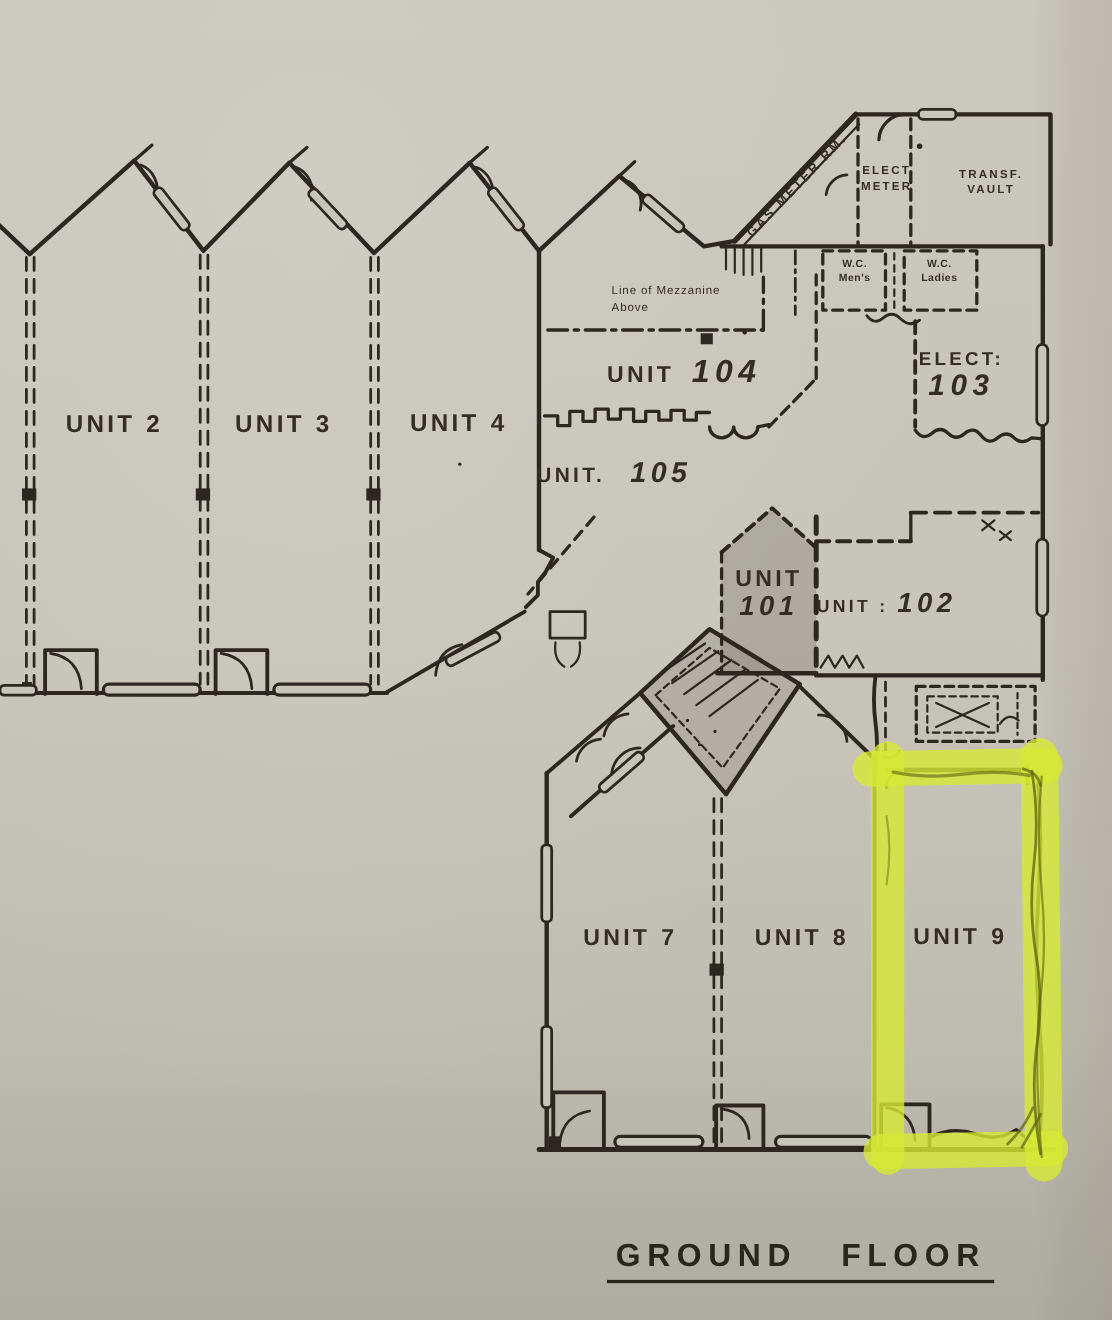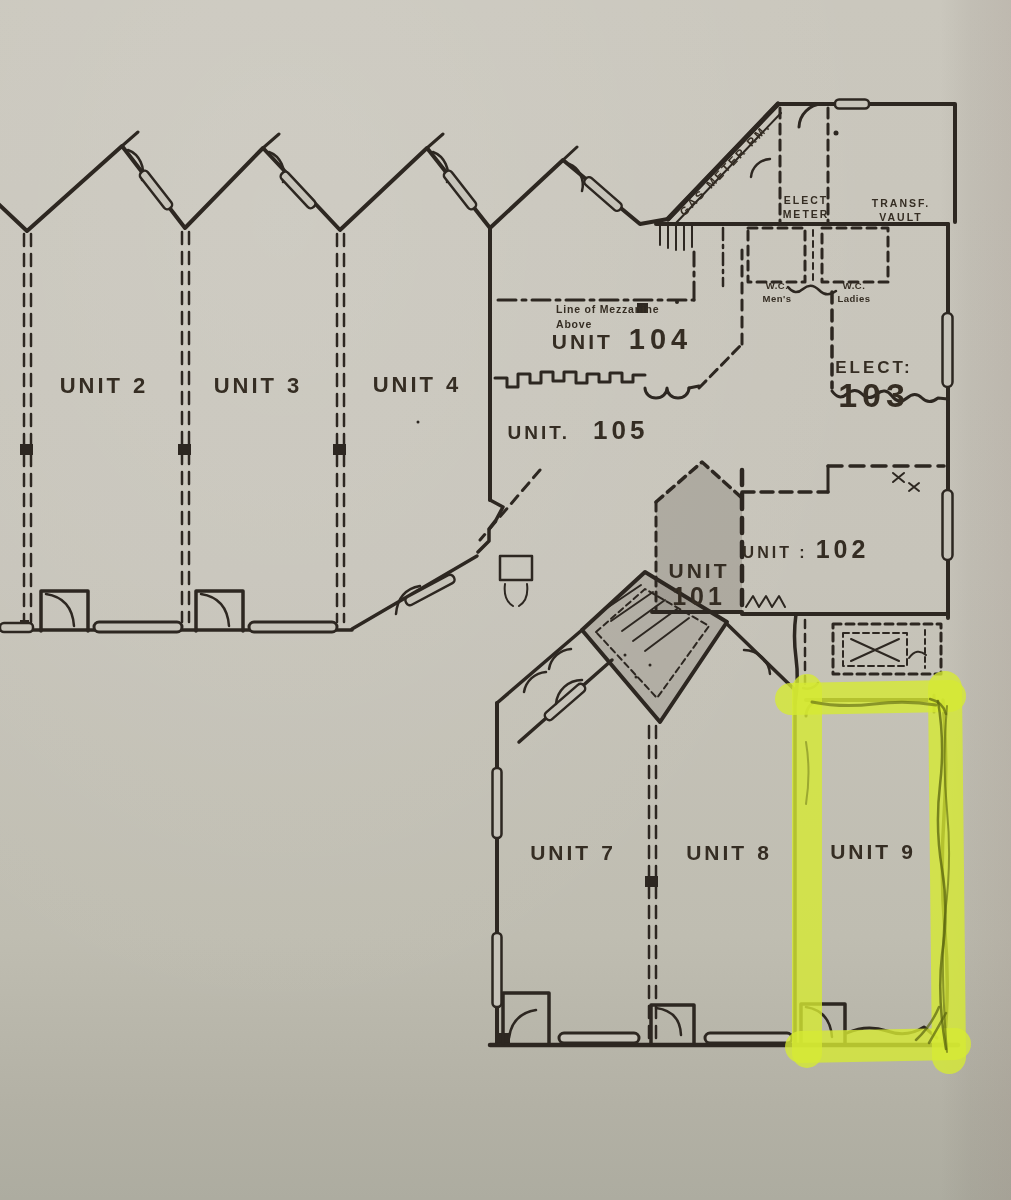"ELECT" .col { margin-top: 45px -> none }
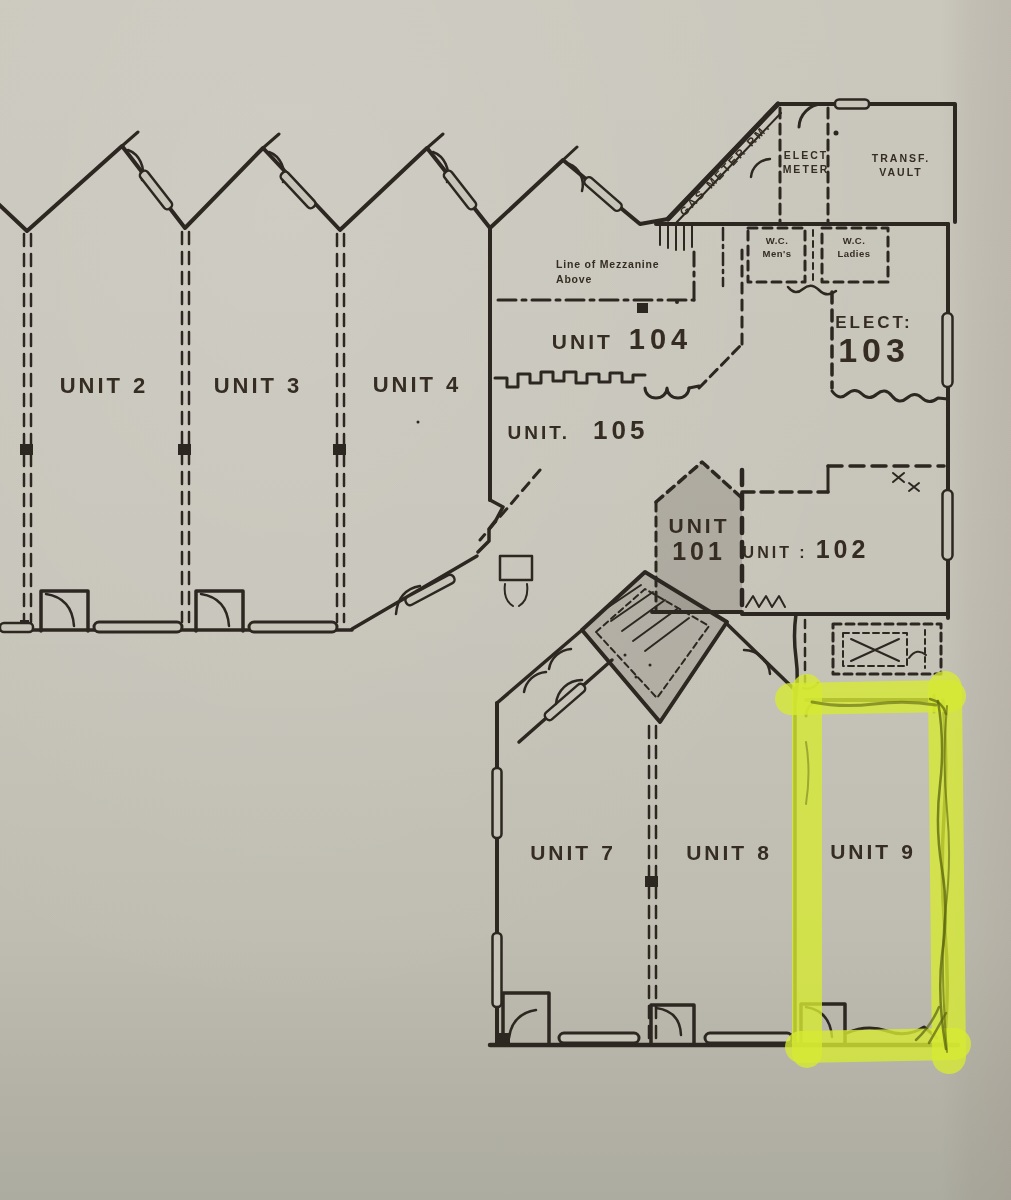"Line of Mezzanine" #mezz-note { font-weight: 700 -> 400 }
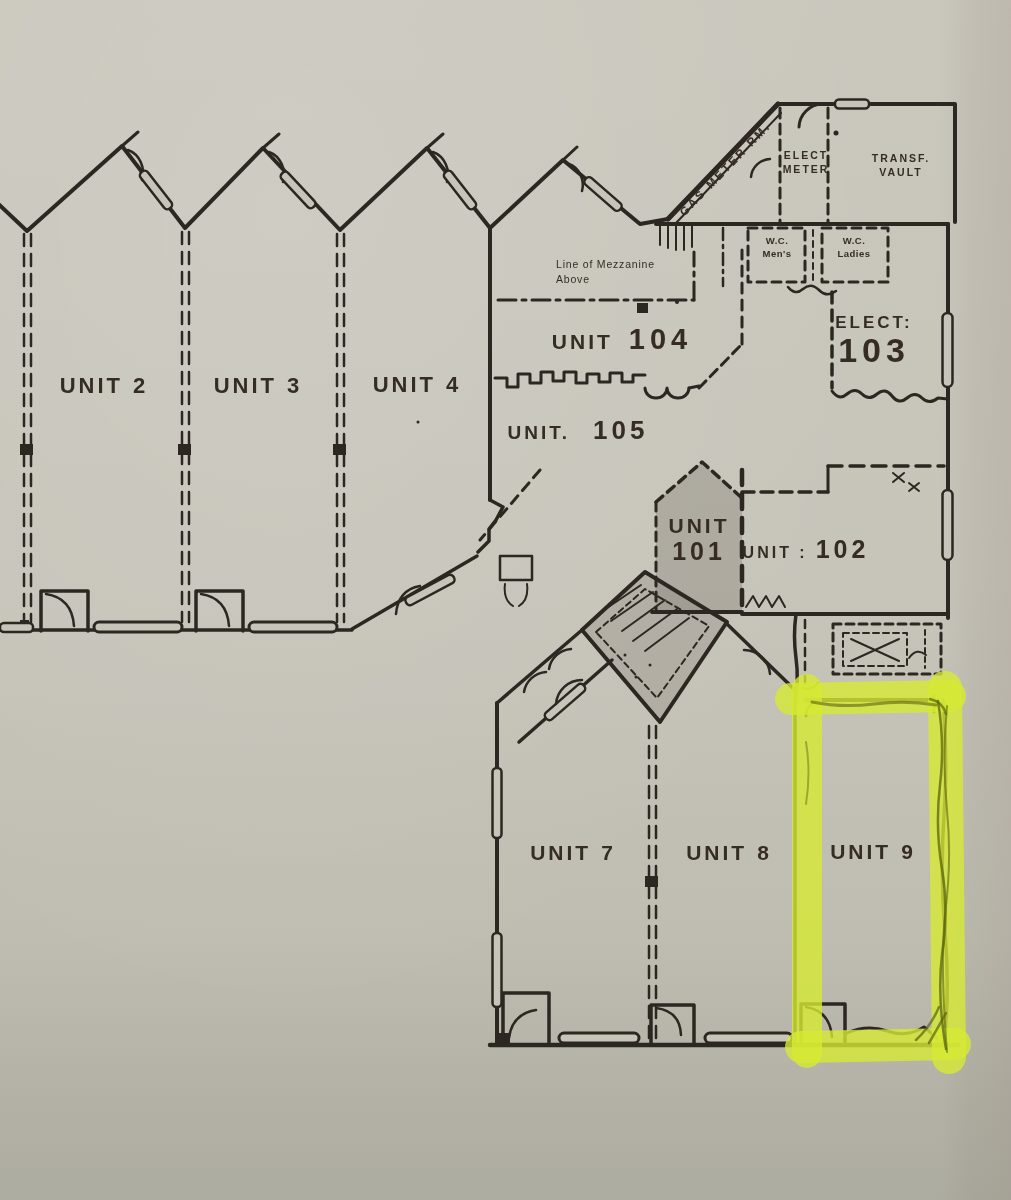"104" .lbl .num-italic { font-style: none -> italic }
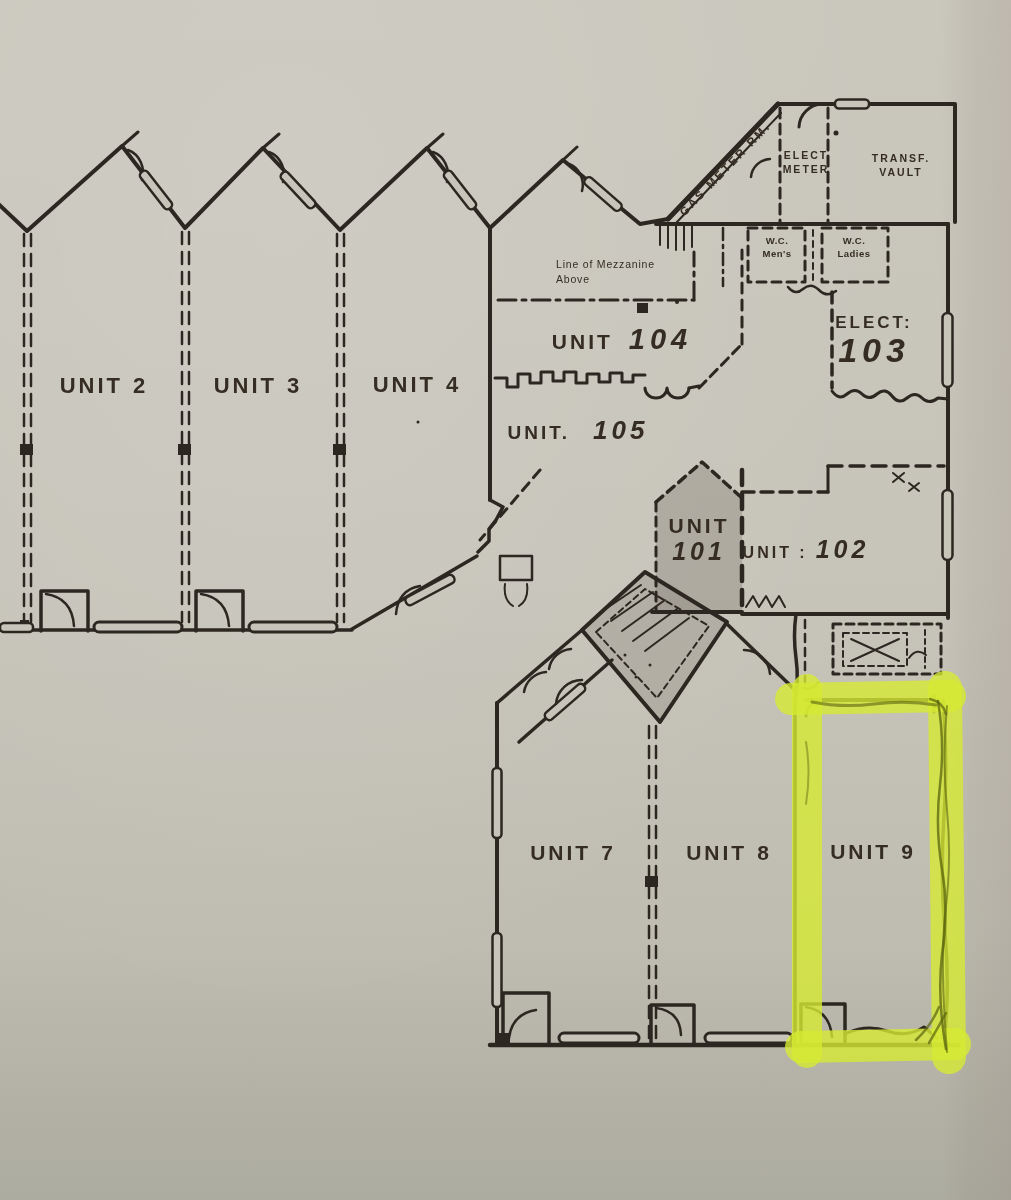"103" span.num-italic { font-size: 34px -> 27px }
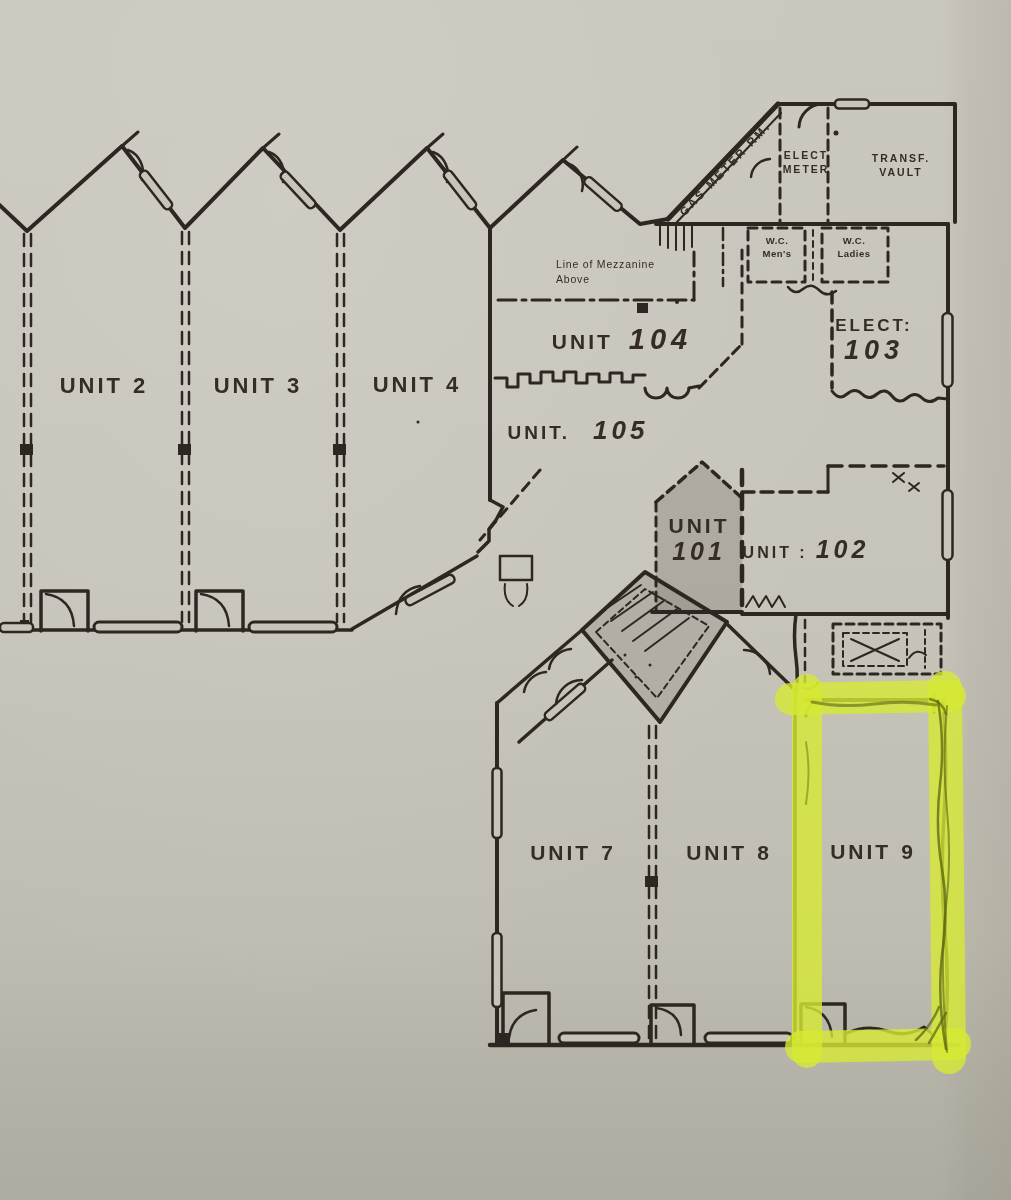"UNIT." div.lbl { left: 578px -> 558px }
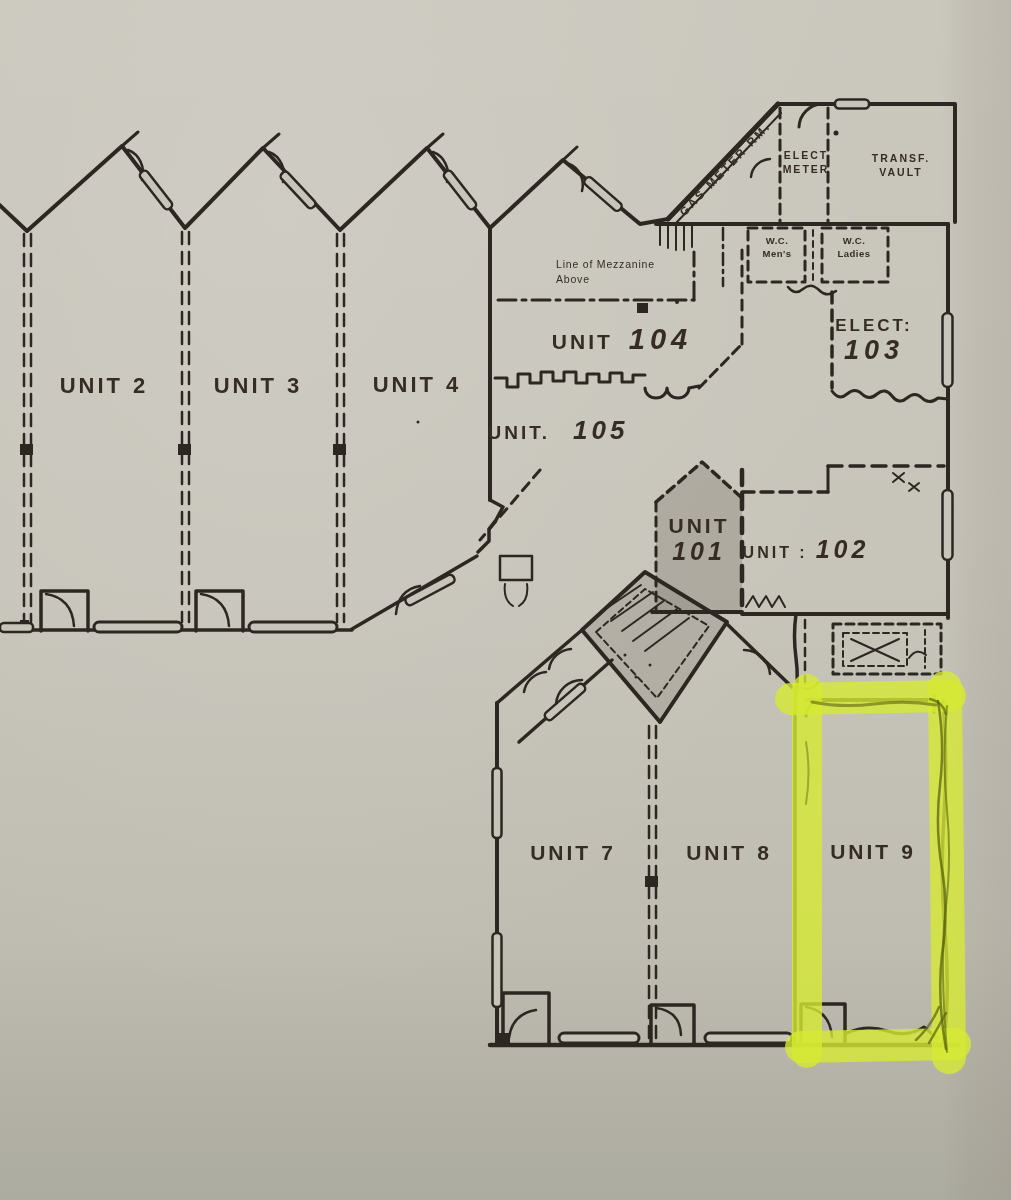"GROUND FLOOR" div.lbl { html: none -> <div> <span>GROUND FLOOR</span> </div> }
